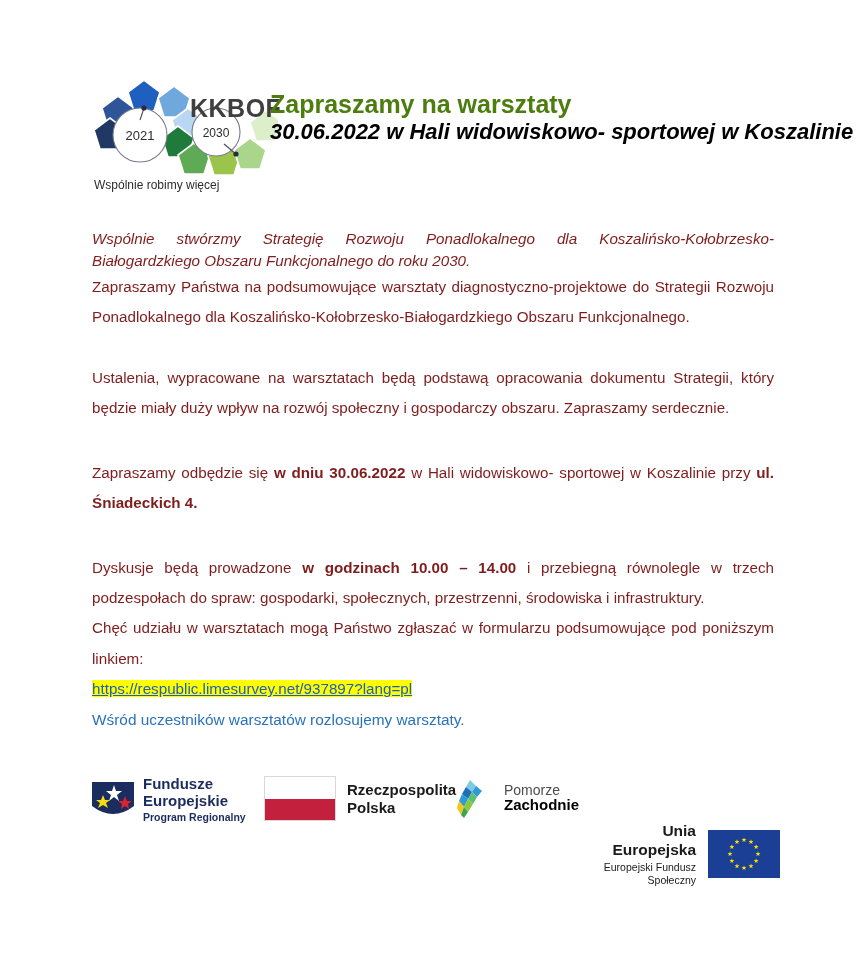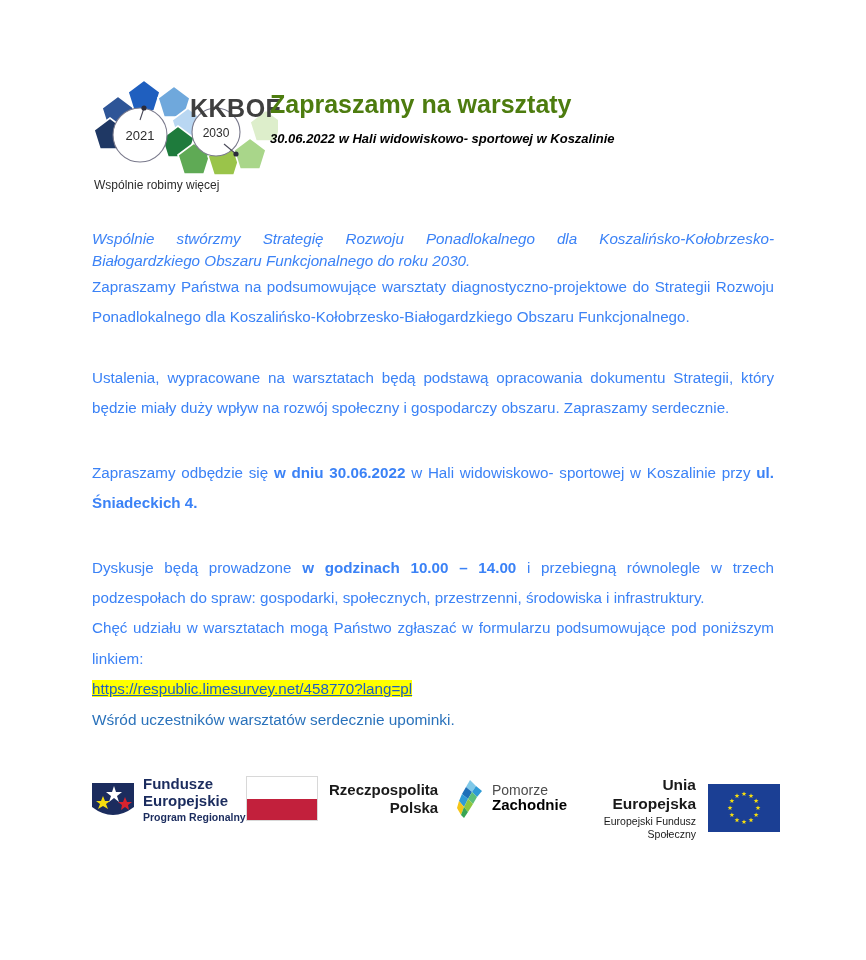"30.06.2022 w Hali widowiskowo- sportowej" .title-sub { font-size: 13px -> 22px; margin-top: 12px -> none }
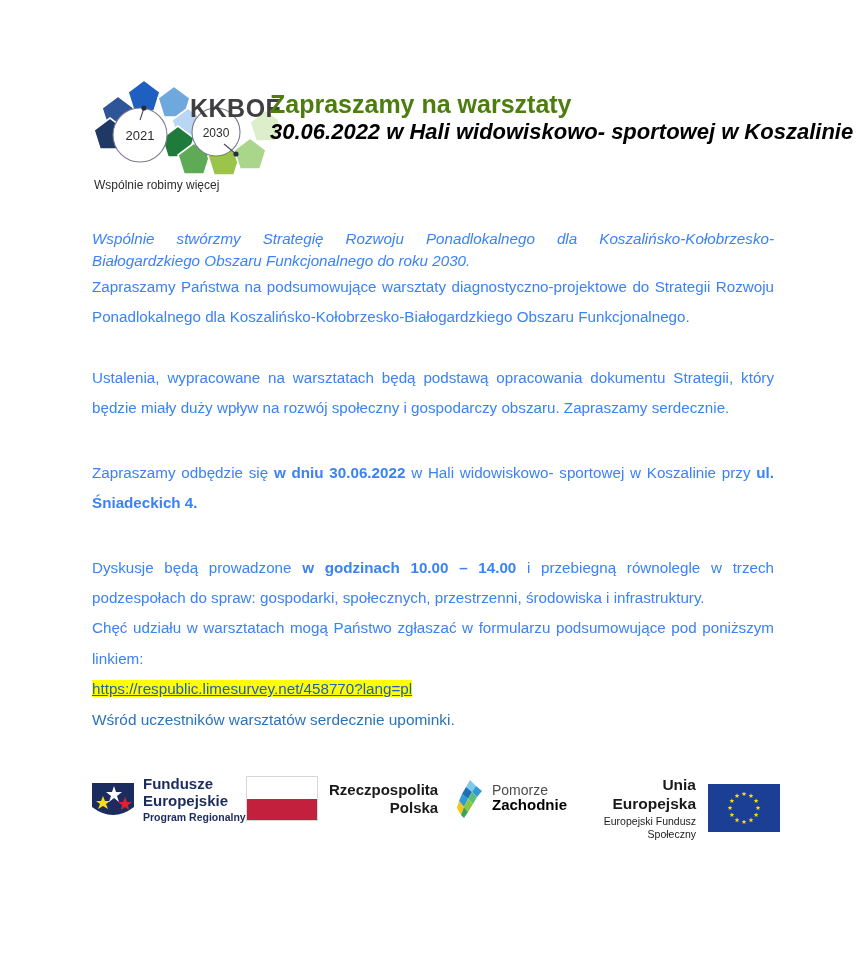"Wspólnie stwórzmy Strategię Rozwoju" p.para { color: #3b82f6 -> #7f1d1d }
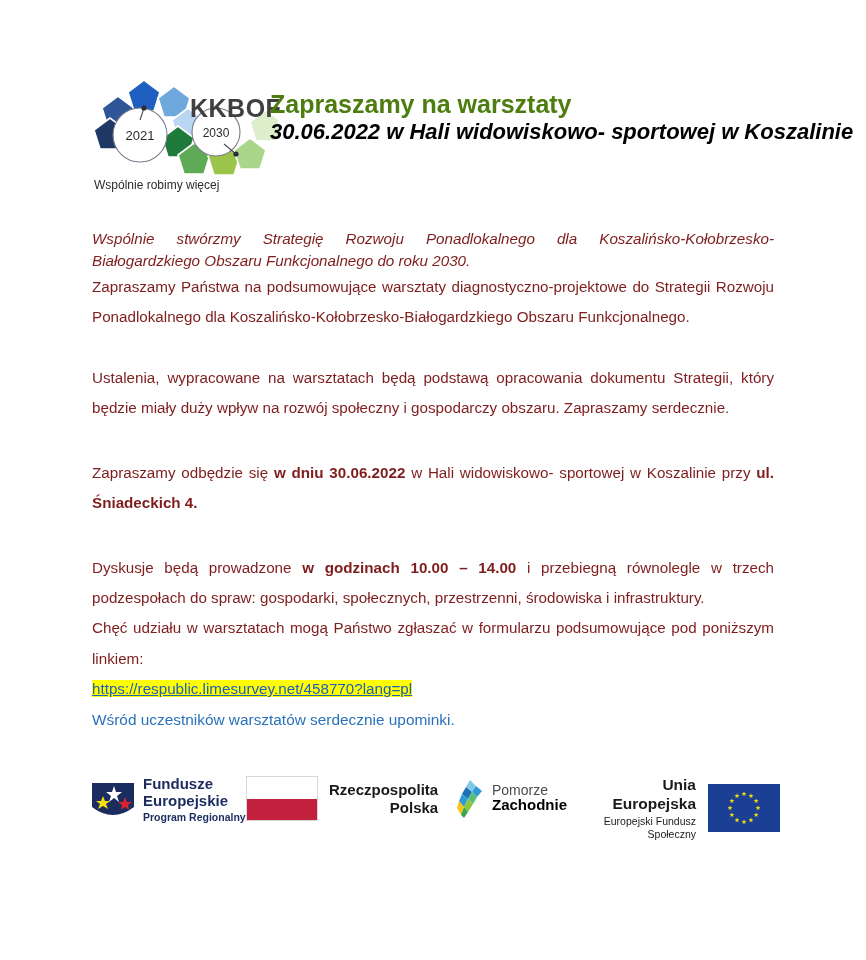"https://respublic.limesurvey.net/458770?" a.hl-link { text: https://respublic.limesurvey.net/458770 -> https://respublic.limesurvey.net/937897 }
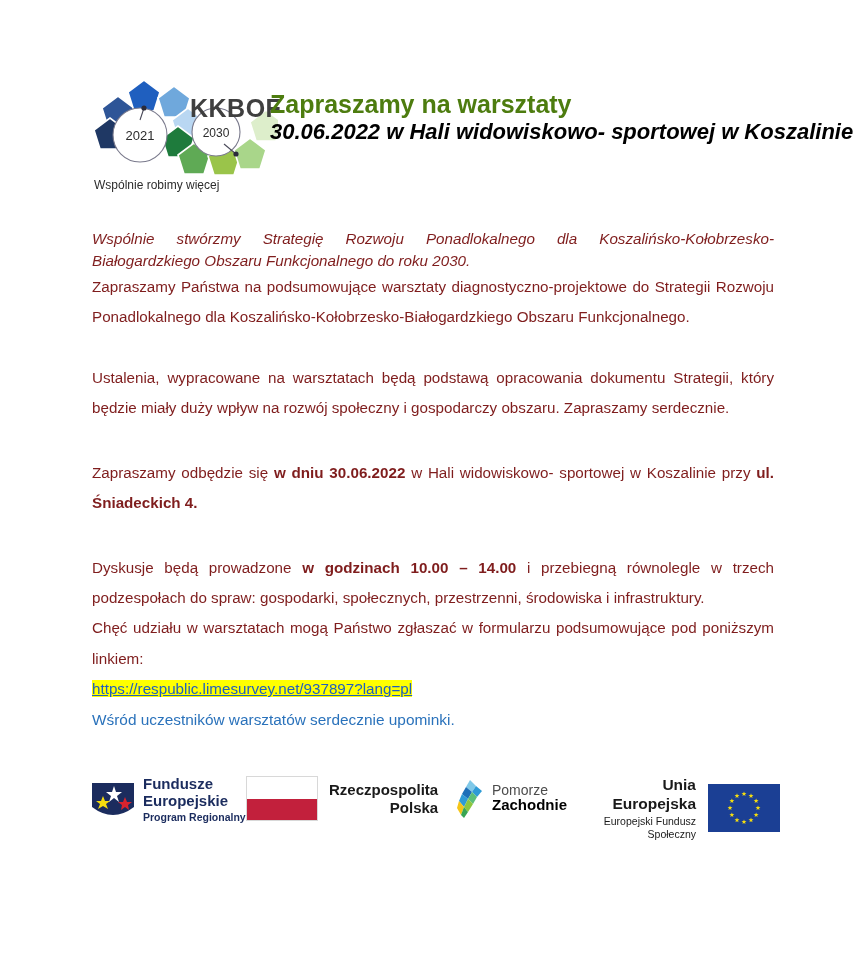"Wśród uczestników warsztatów serdecznie" p.blue-line { text: serdecznie upominki -> rozlosujemy warsztaty }
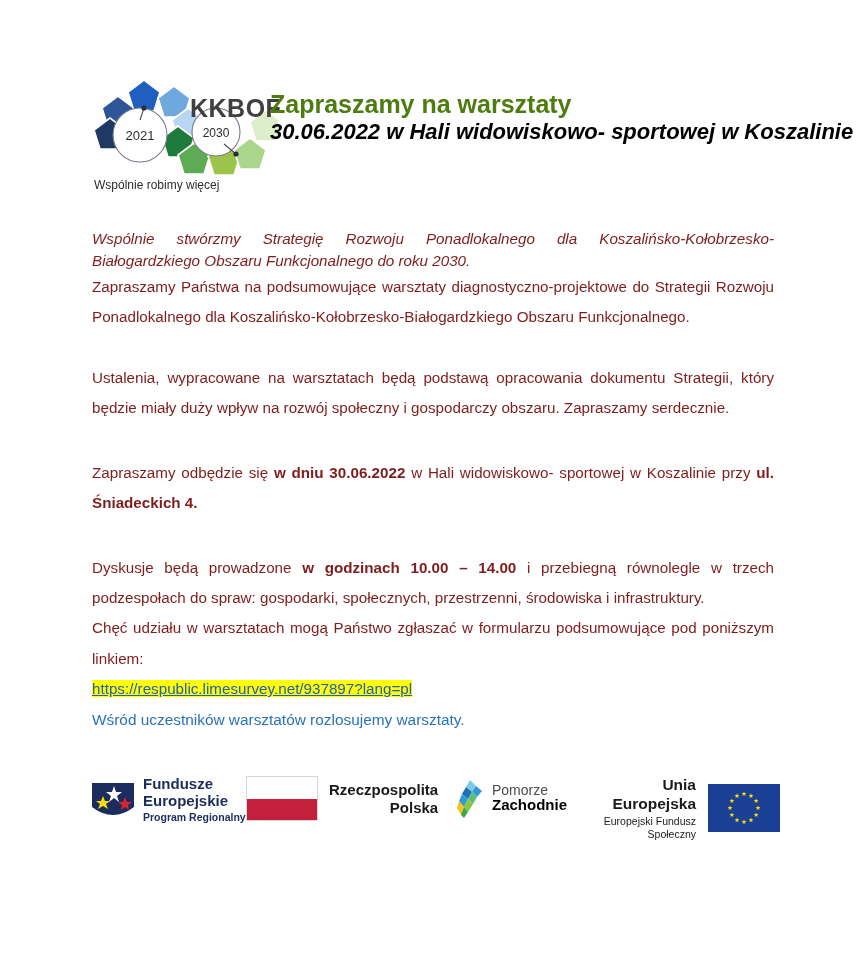"Fundusze" .fe-wrap { align-items: flex-end -> flex-start }
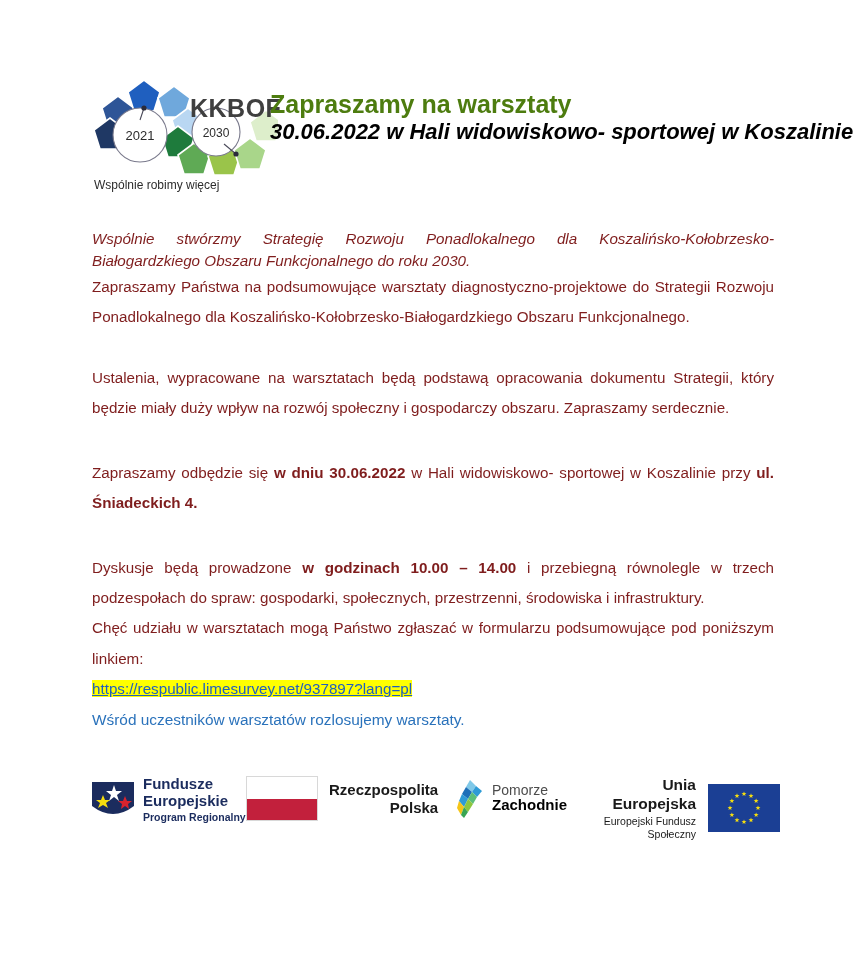"Rzeczpospolita" .fl-rp { left: 156px -> 174px; text-align: right -> none }
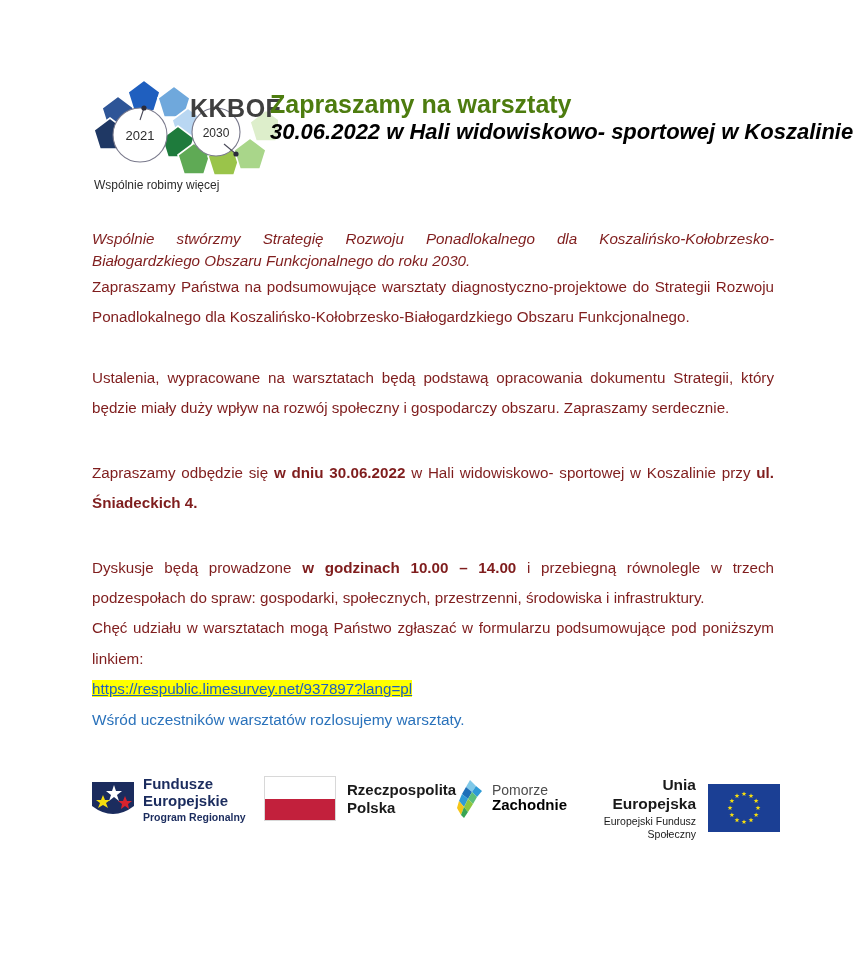"Pomorze" .pz-wrap { gap: 6px -> 18px }
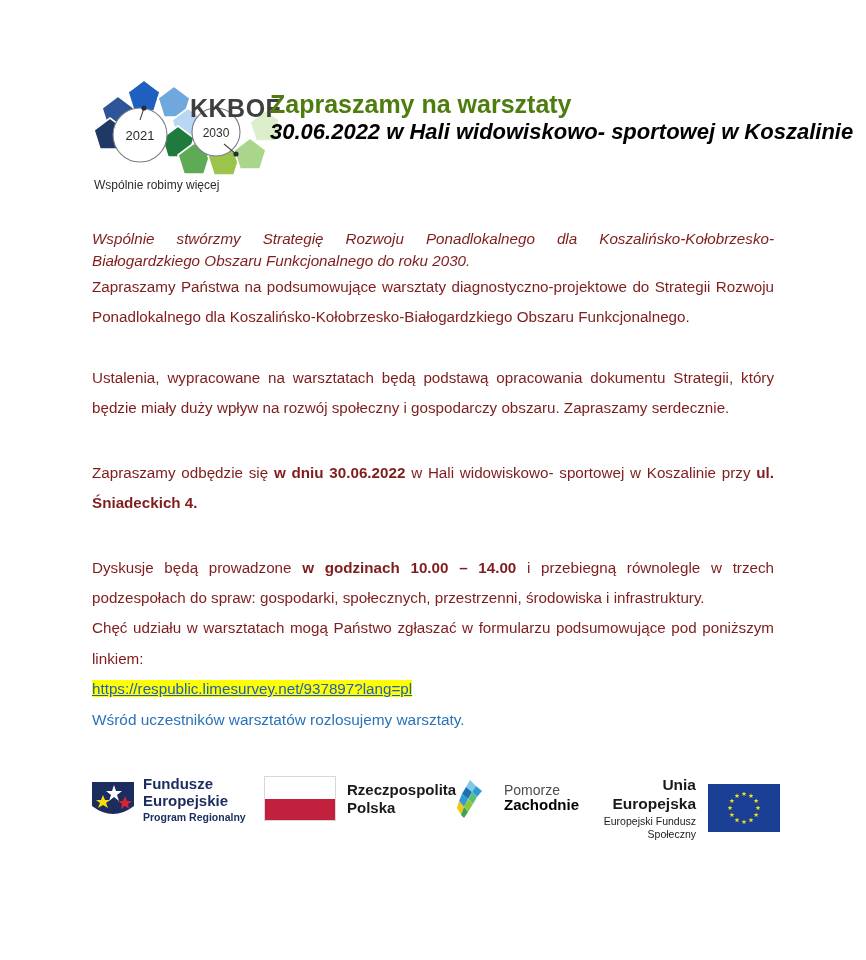"Unia Europejska" .fl-ue { margin-top: none -> 46px }
